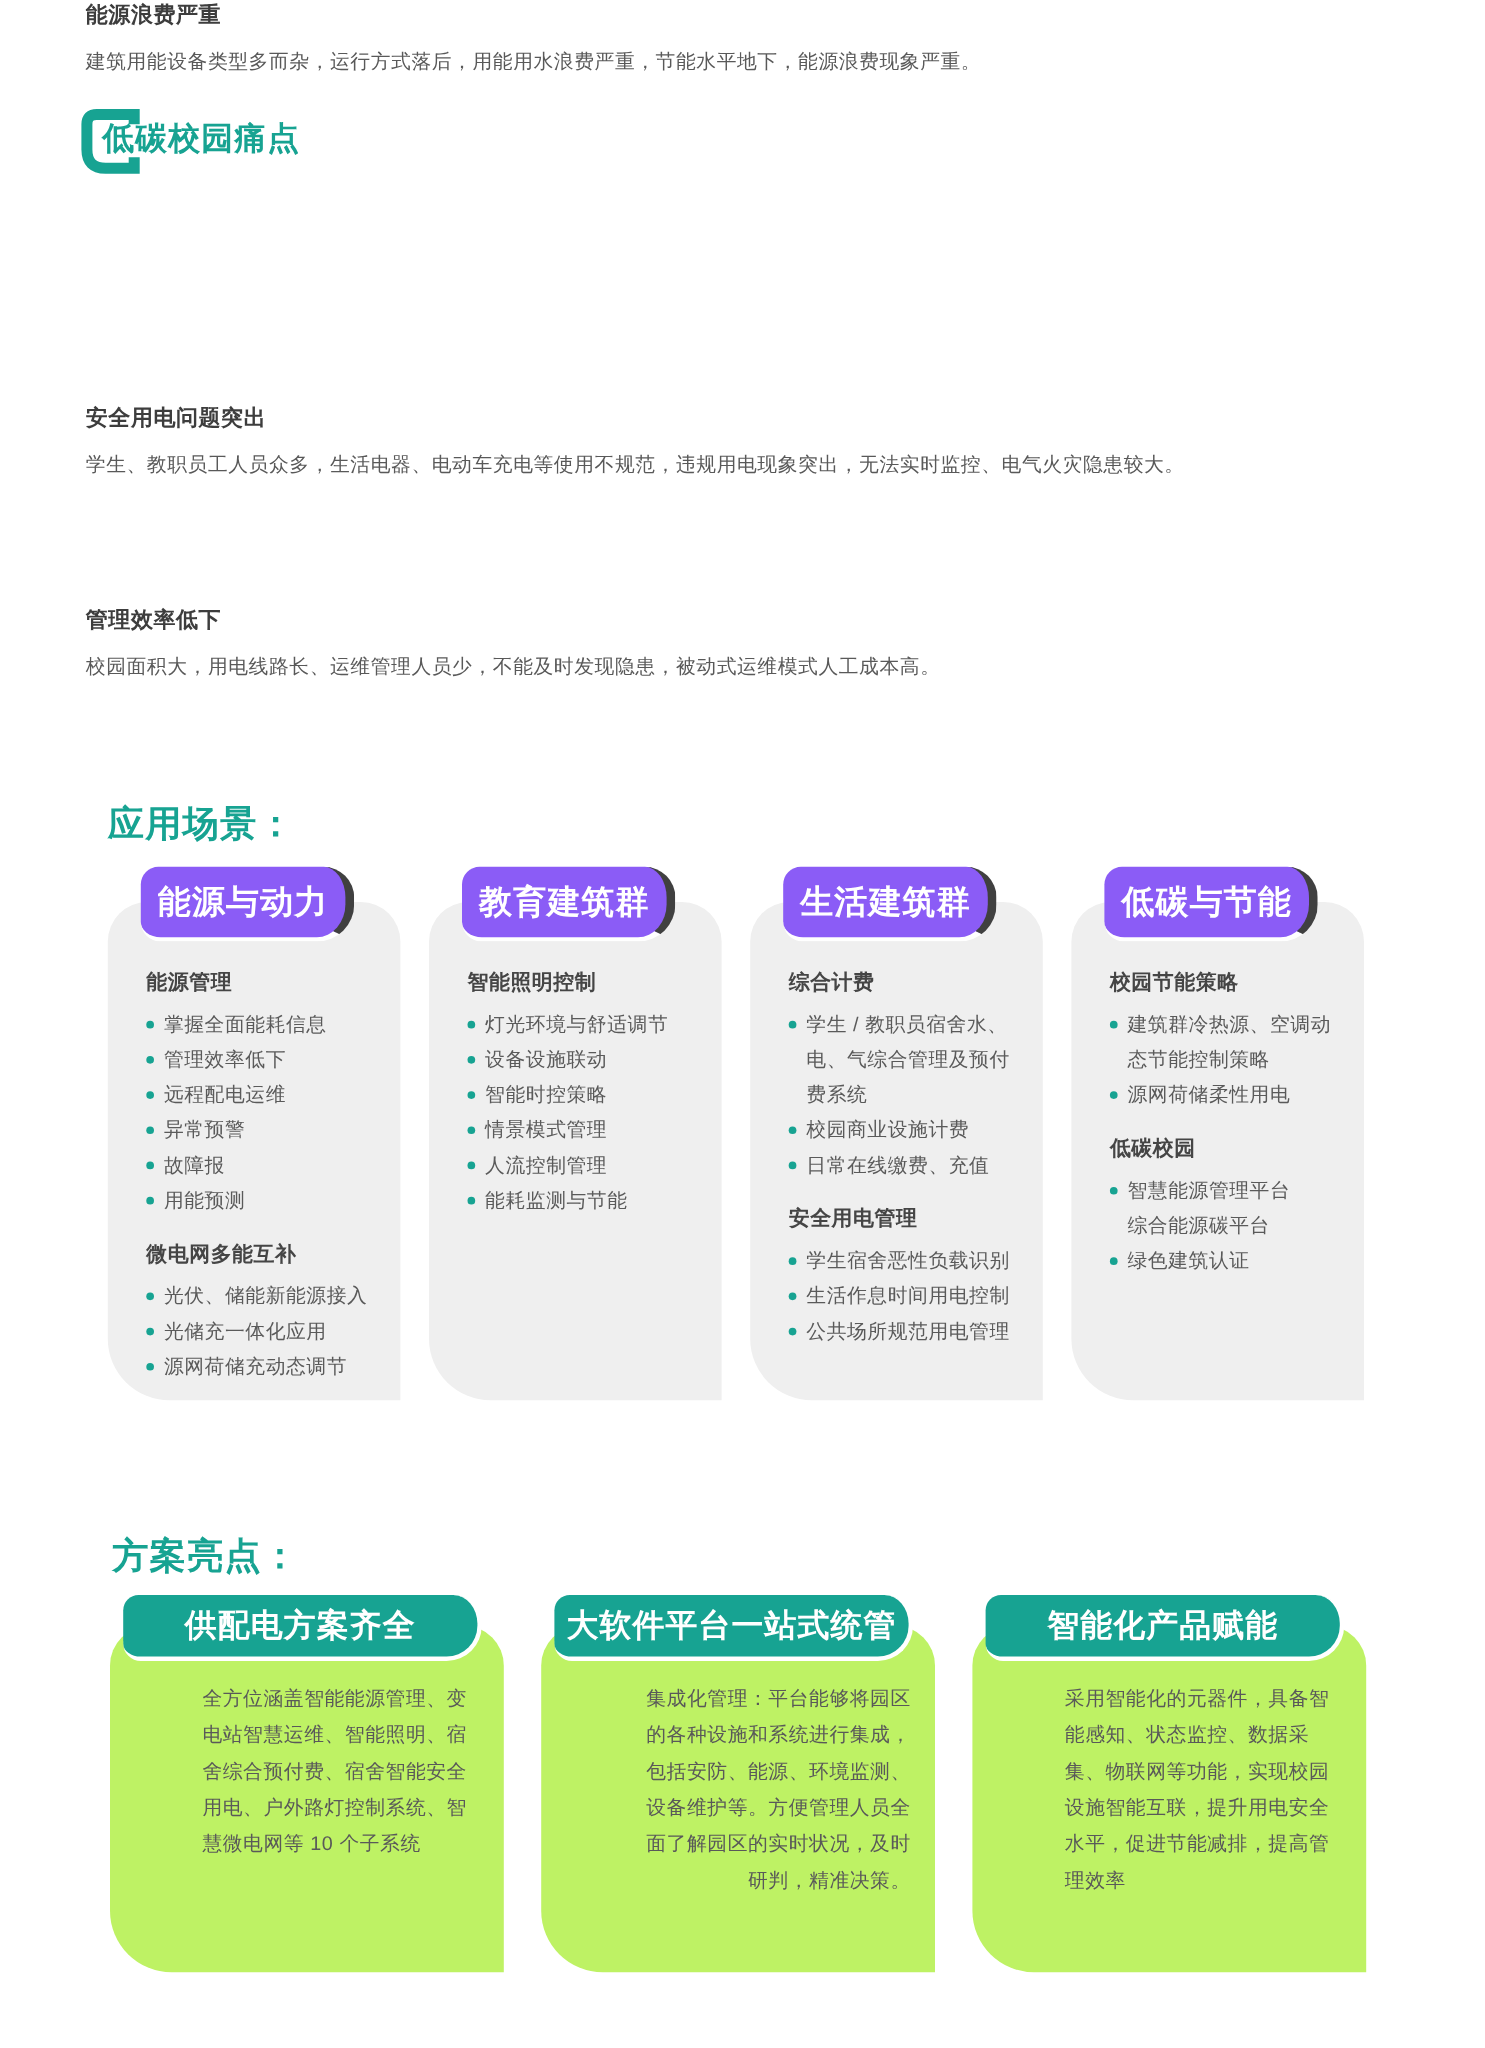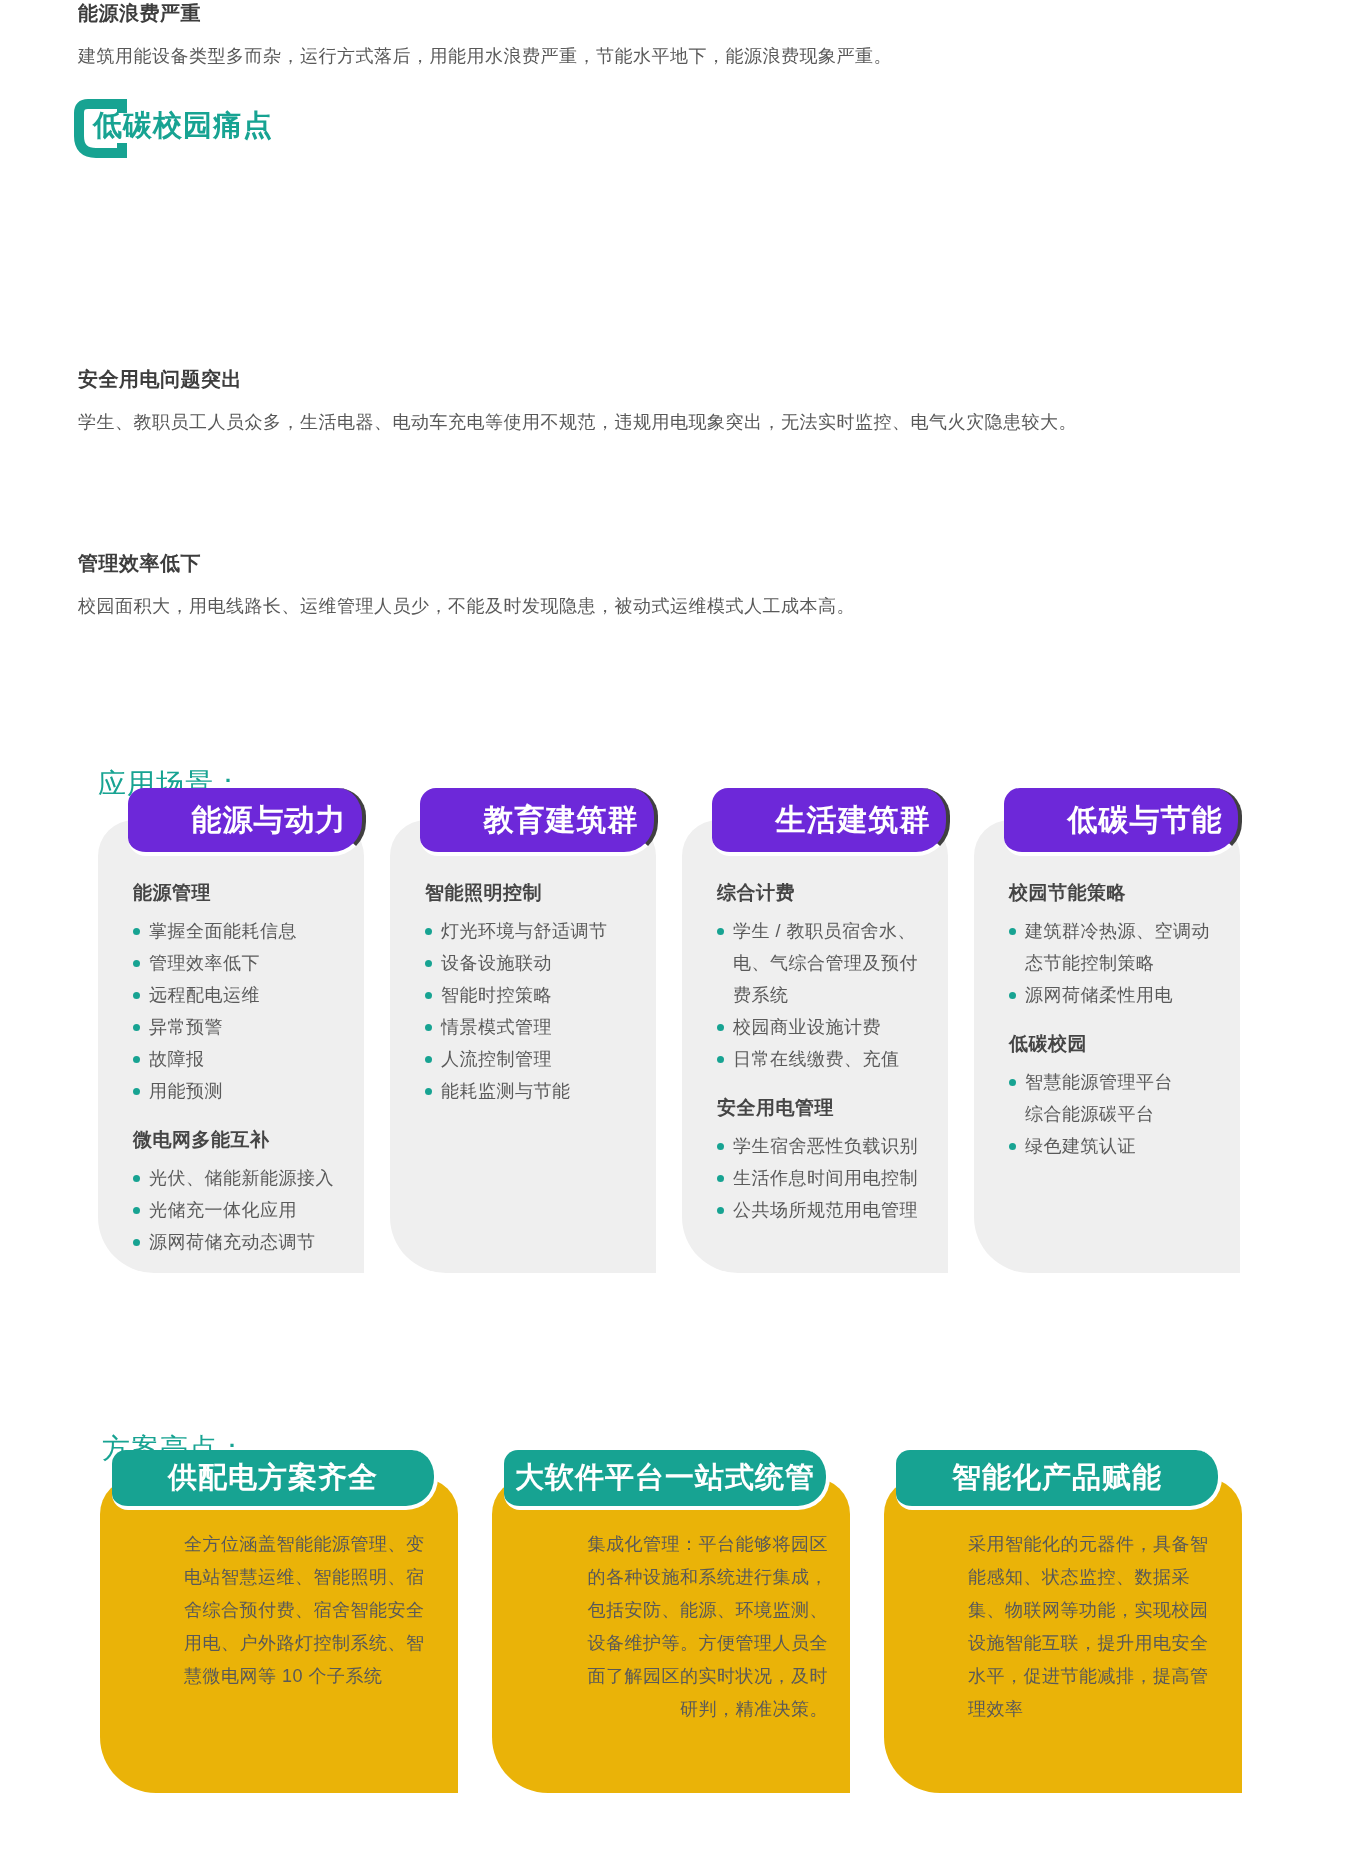"应用场景：" .section-label { font-size: 28px -> 33px; font-weight: normal -> bold; margin-top: 38px -> none }
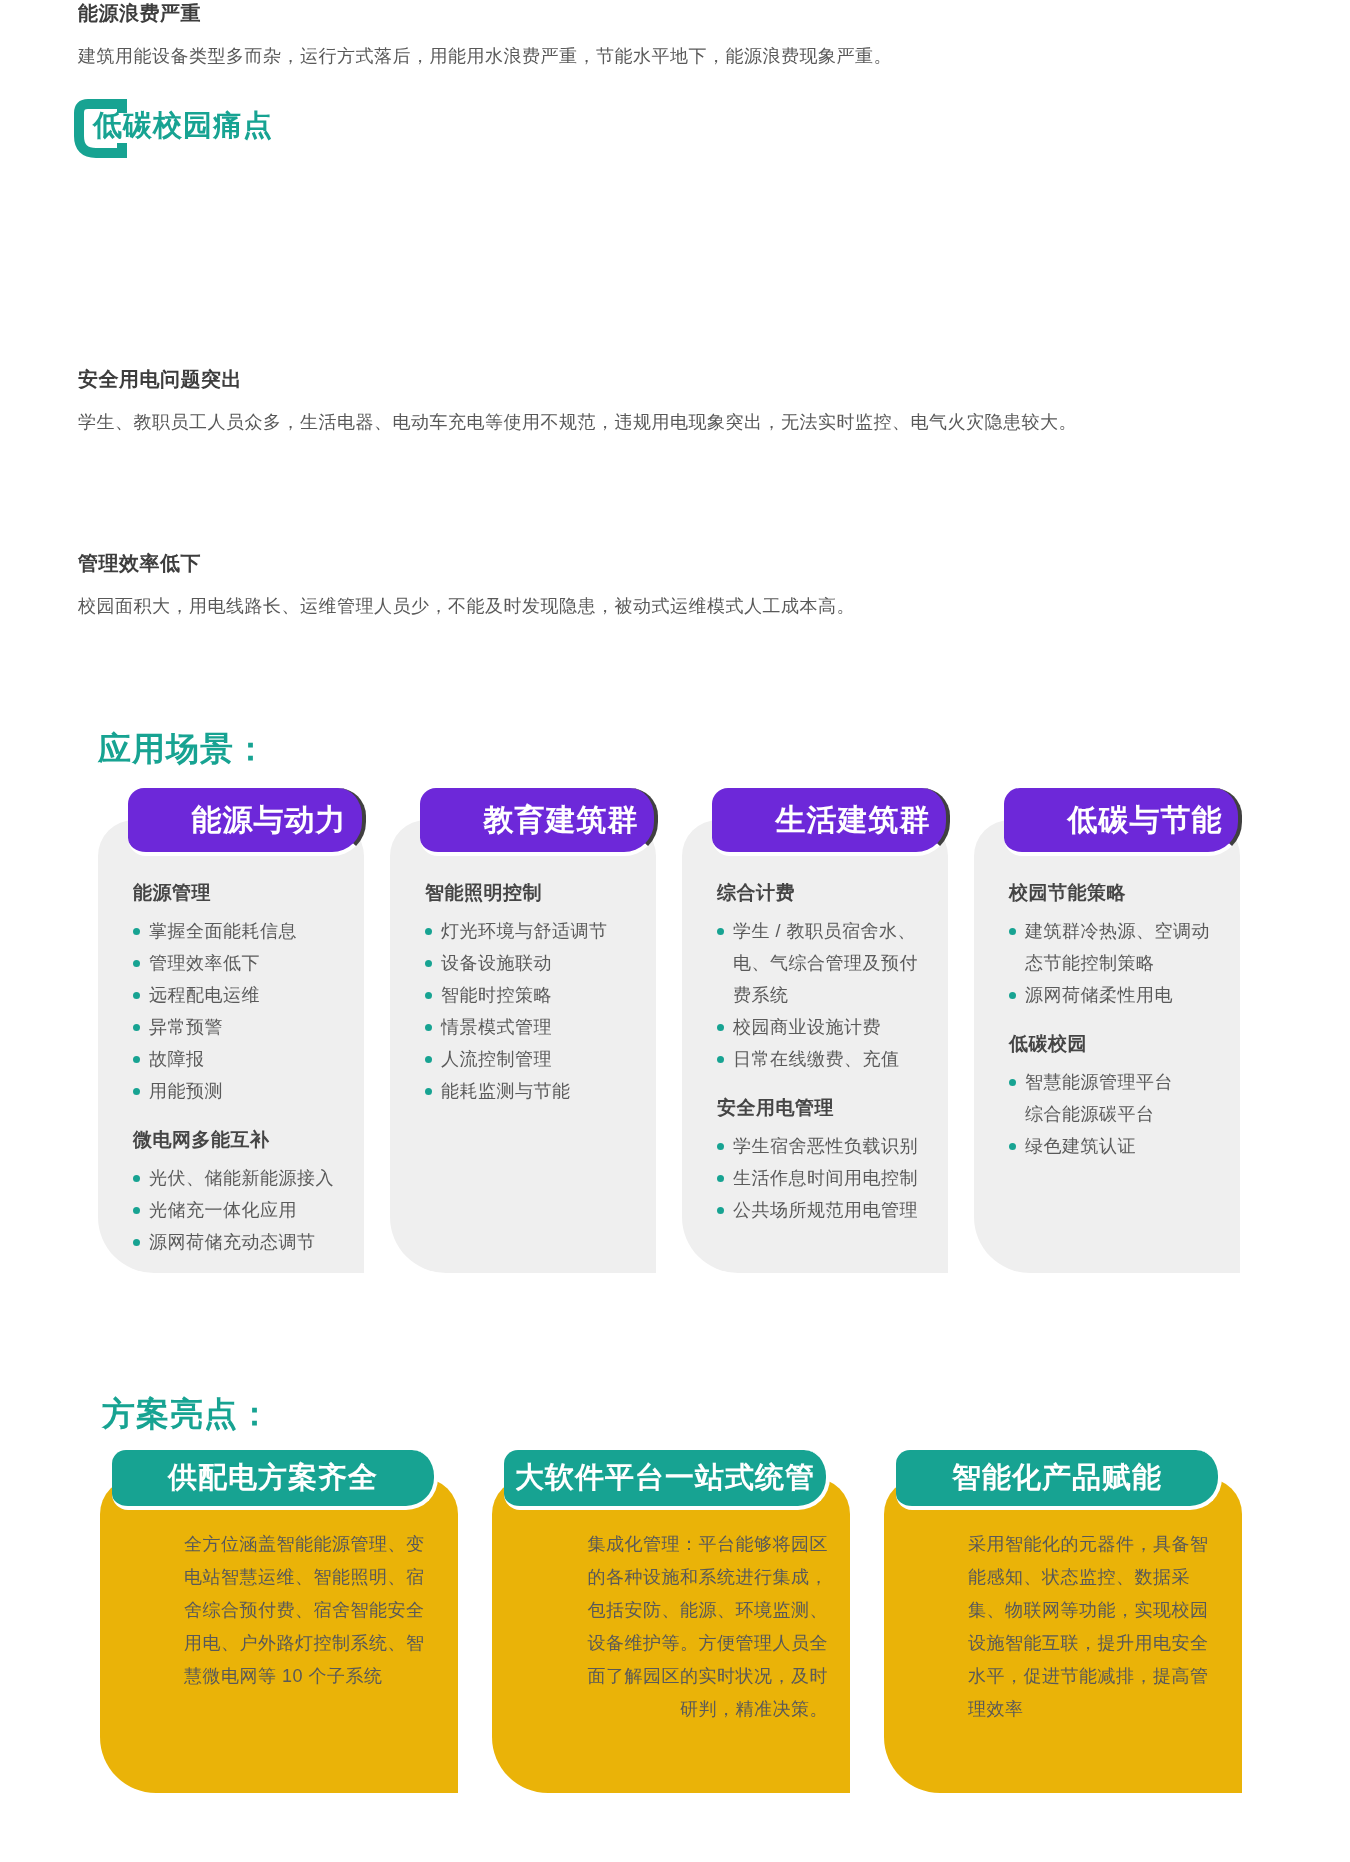"能源与动力" .sc-tab { background: #6d28d9 -> #8b5cf6; border-right: 4px solid #404040 -> 8px solid #404040; padding-left: 48px -> none }
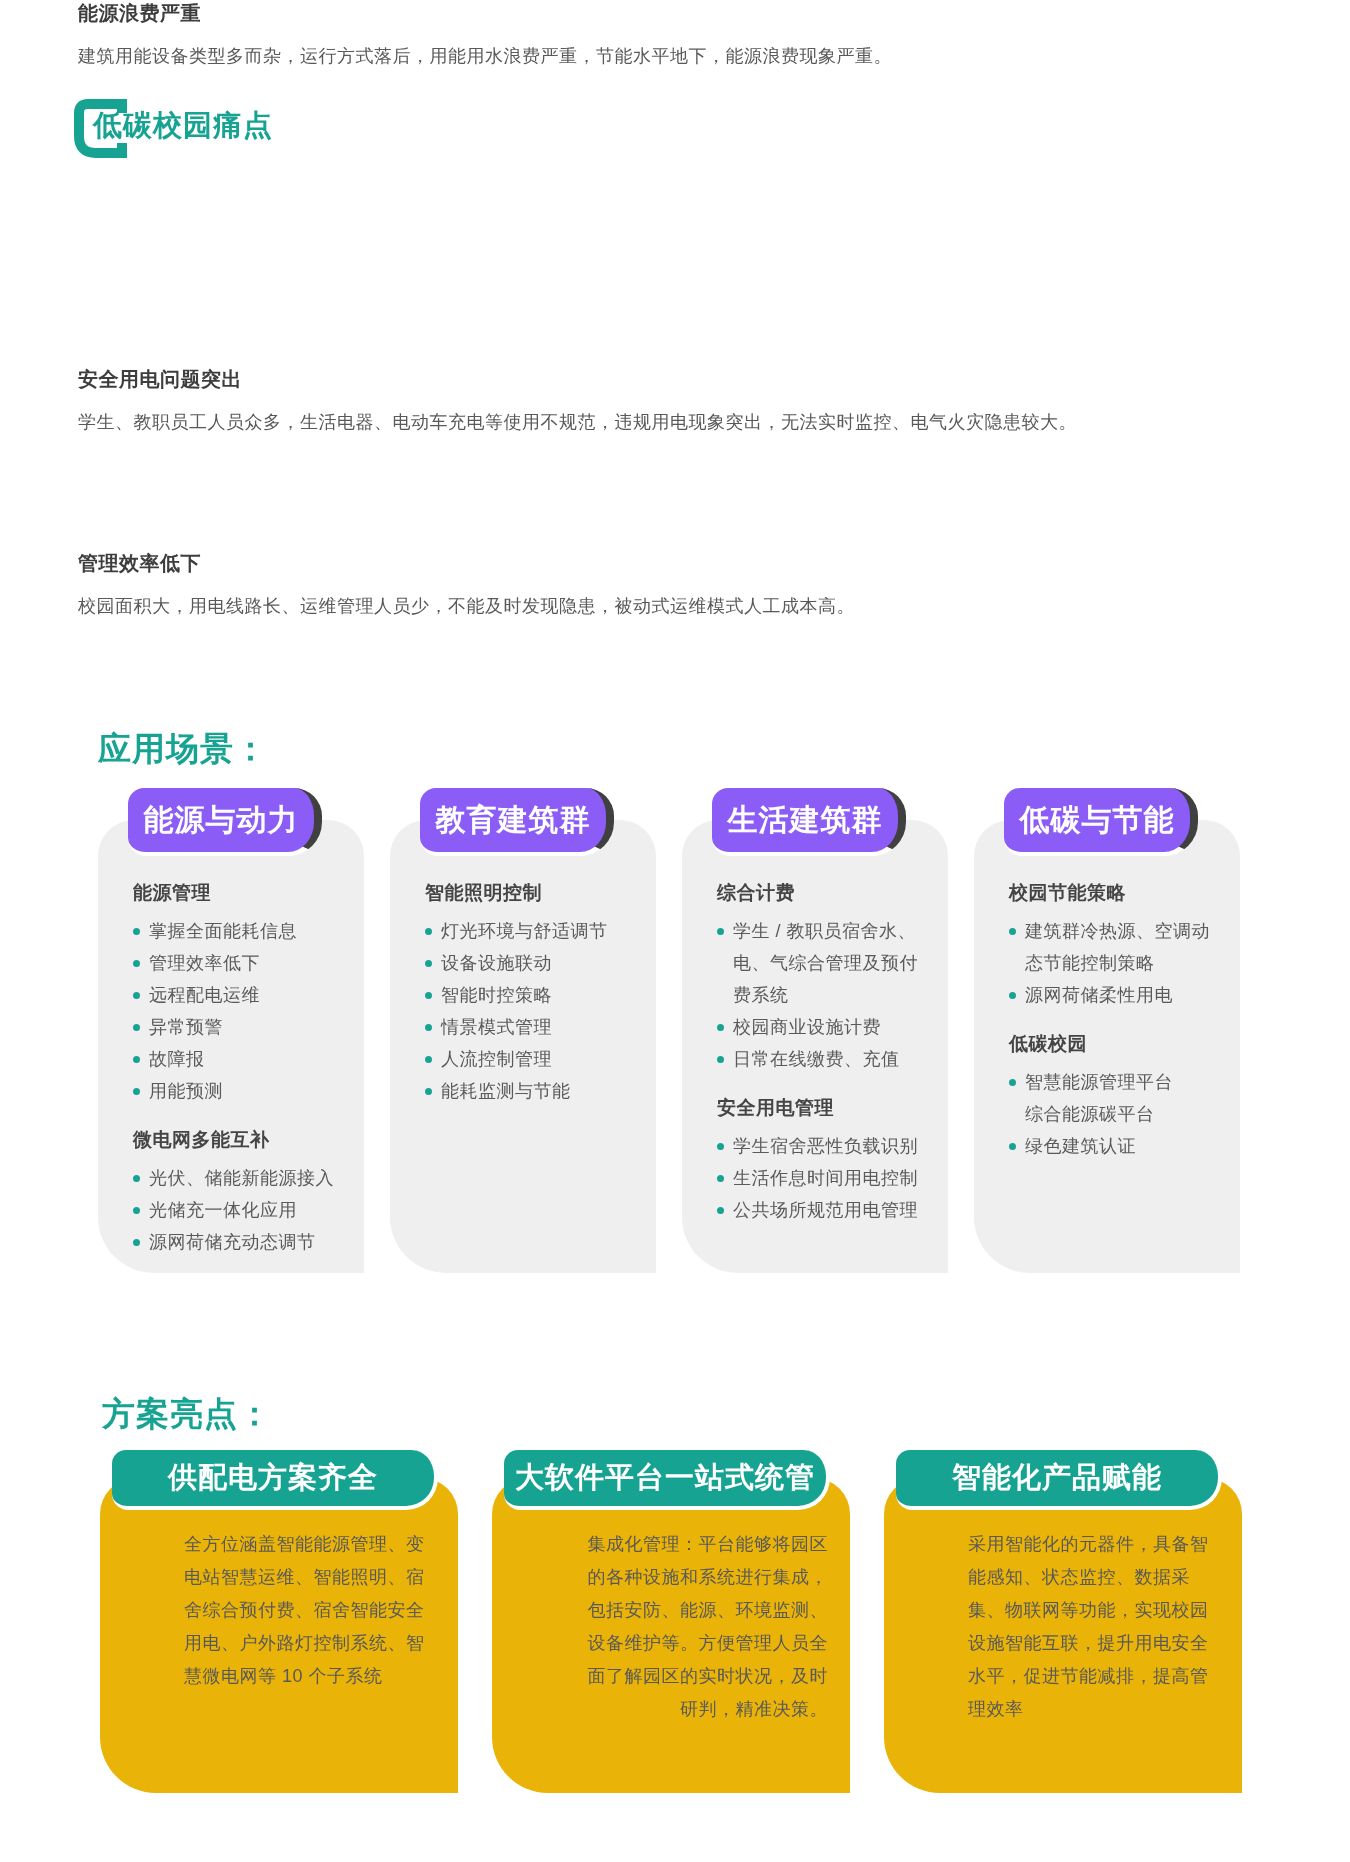"供配电方案齐全" .hl-card { background: #eab308 -> #bef264 }
